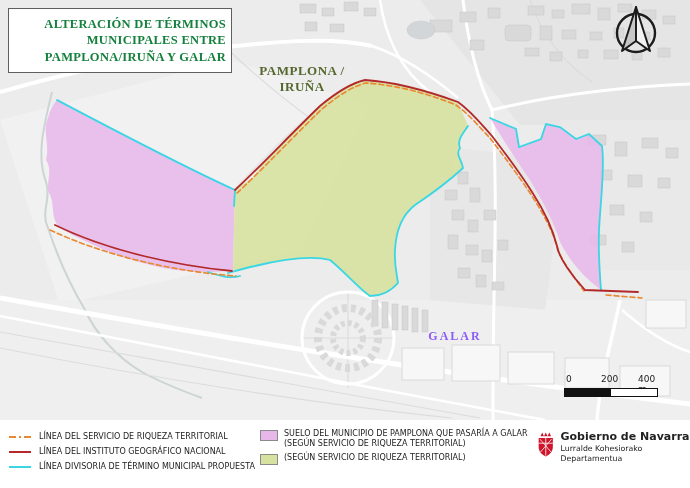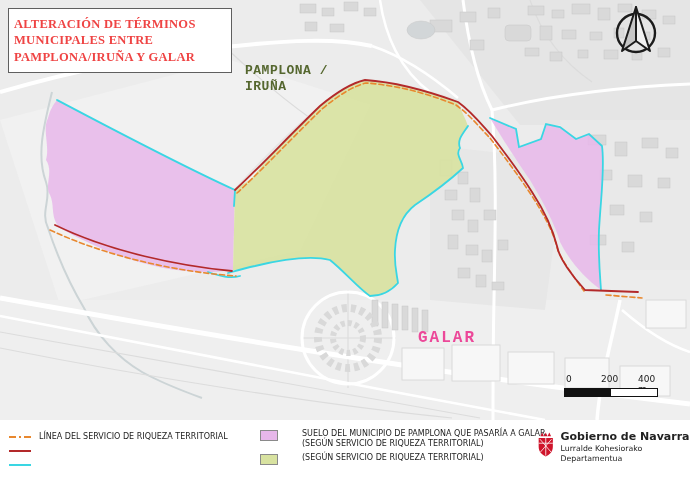"ALTERACIÓN DE TÉRMINOS MUNICIPALES ENTRE" .title-box { color: #ef4444 -> #15803d; text-align: left -> right }
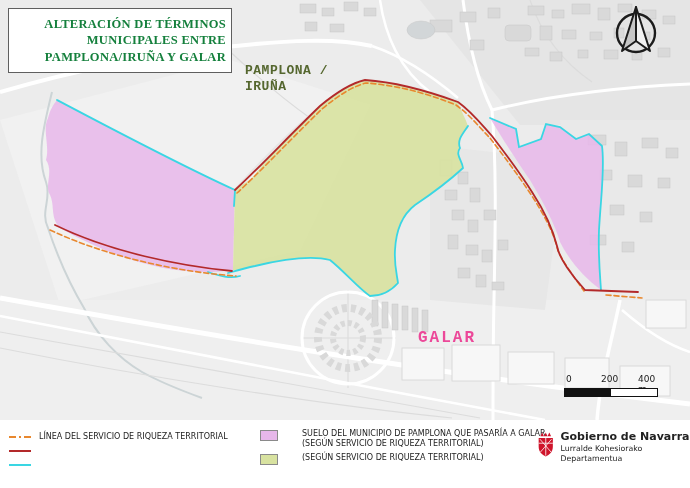"PAMPLONA / IRUÑA" .map-label { font-family: Liberation Mono, monospace -> Liberation Serif, serif; text-align: none -> center }
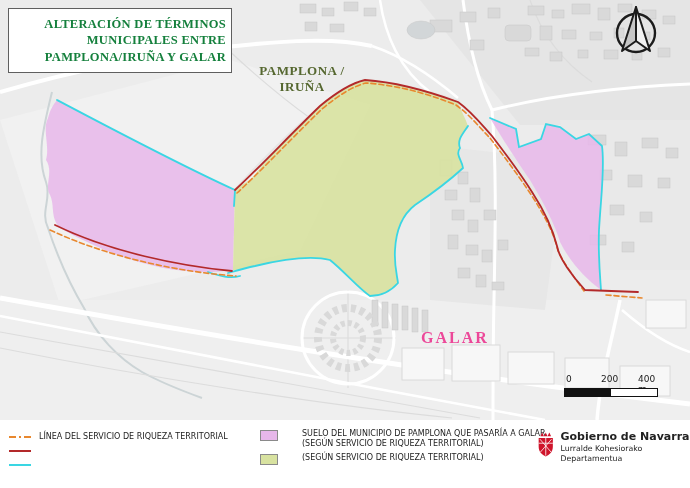"GALAR" .lbl-galar { color: #ec4899 -> #8b5cf6; font-size: 16px -> 12px }
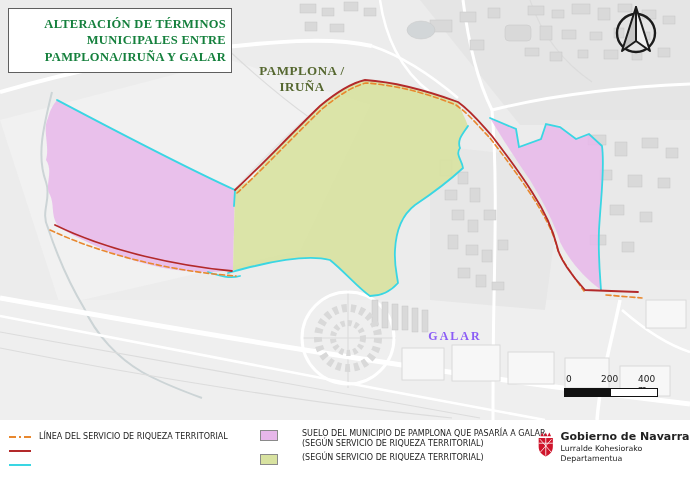"SUELO DEL MUNICIPIO DE PAMPLONA" .leg-col2 .item { gap: 24px -> 6px }
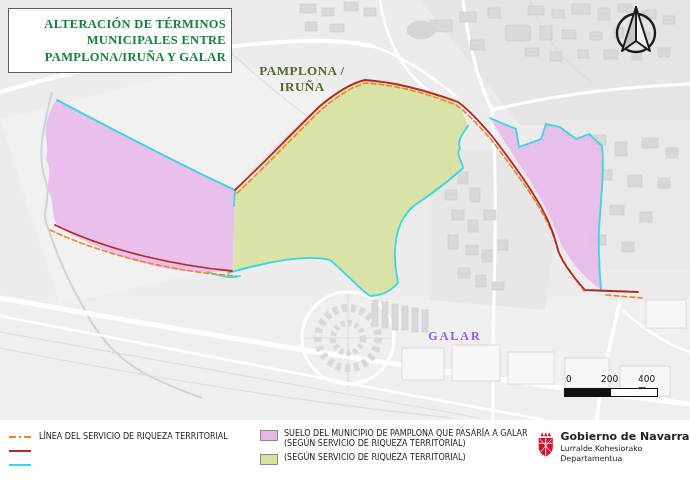"LÍNEA DEL INSTITUTO GEOGRÁFICO NACIONAL" span { html: none -> <span>LÍNEA DEL INSTITUTO GEOGRÁFICO NACIONAL</span> }
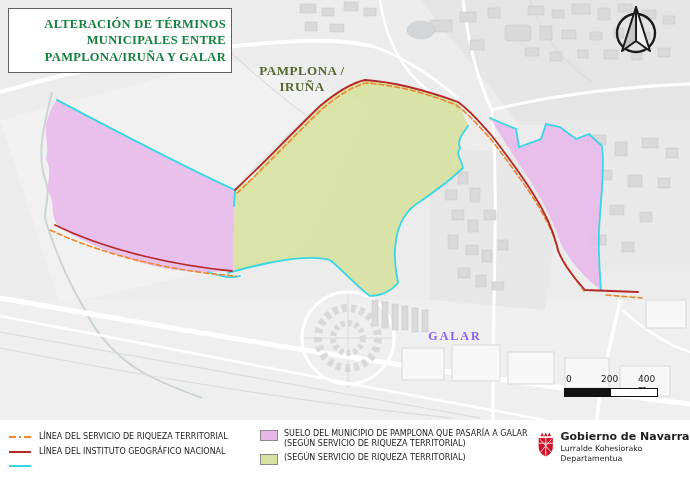"LÍNEA DIVISORIA DE TÉRMINO MUNICIPAL" span { html: none -> <span>LÍNEA DIVISORIA DE TÉRMINO MUNICIPAL PROPUESTA</span> }
